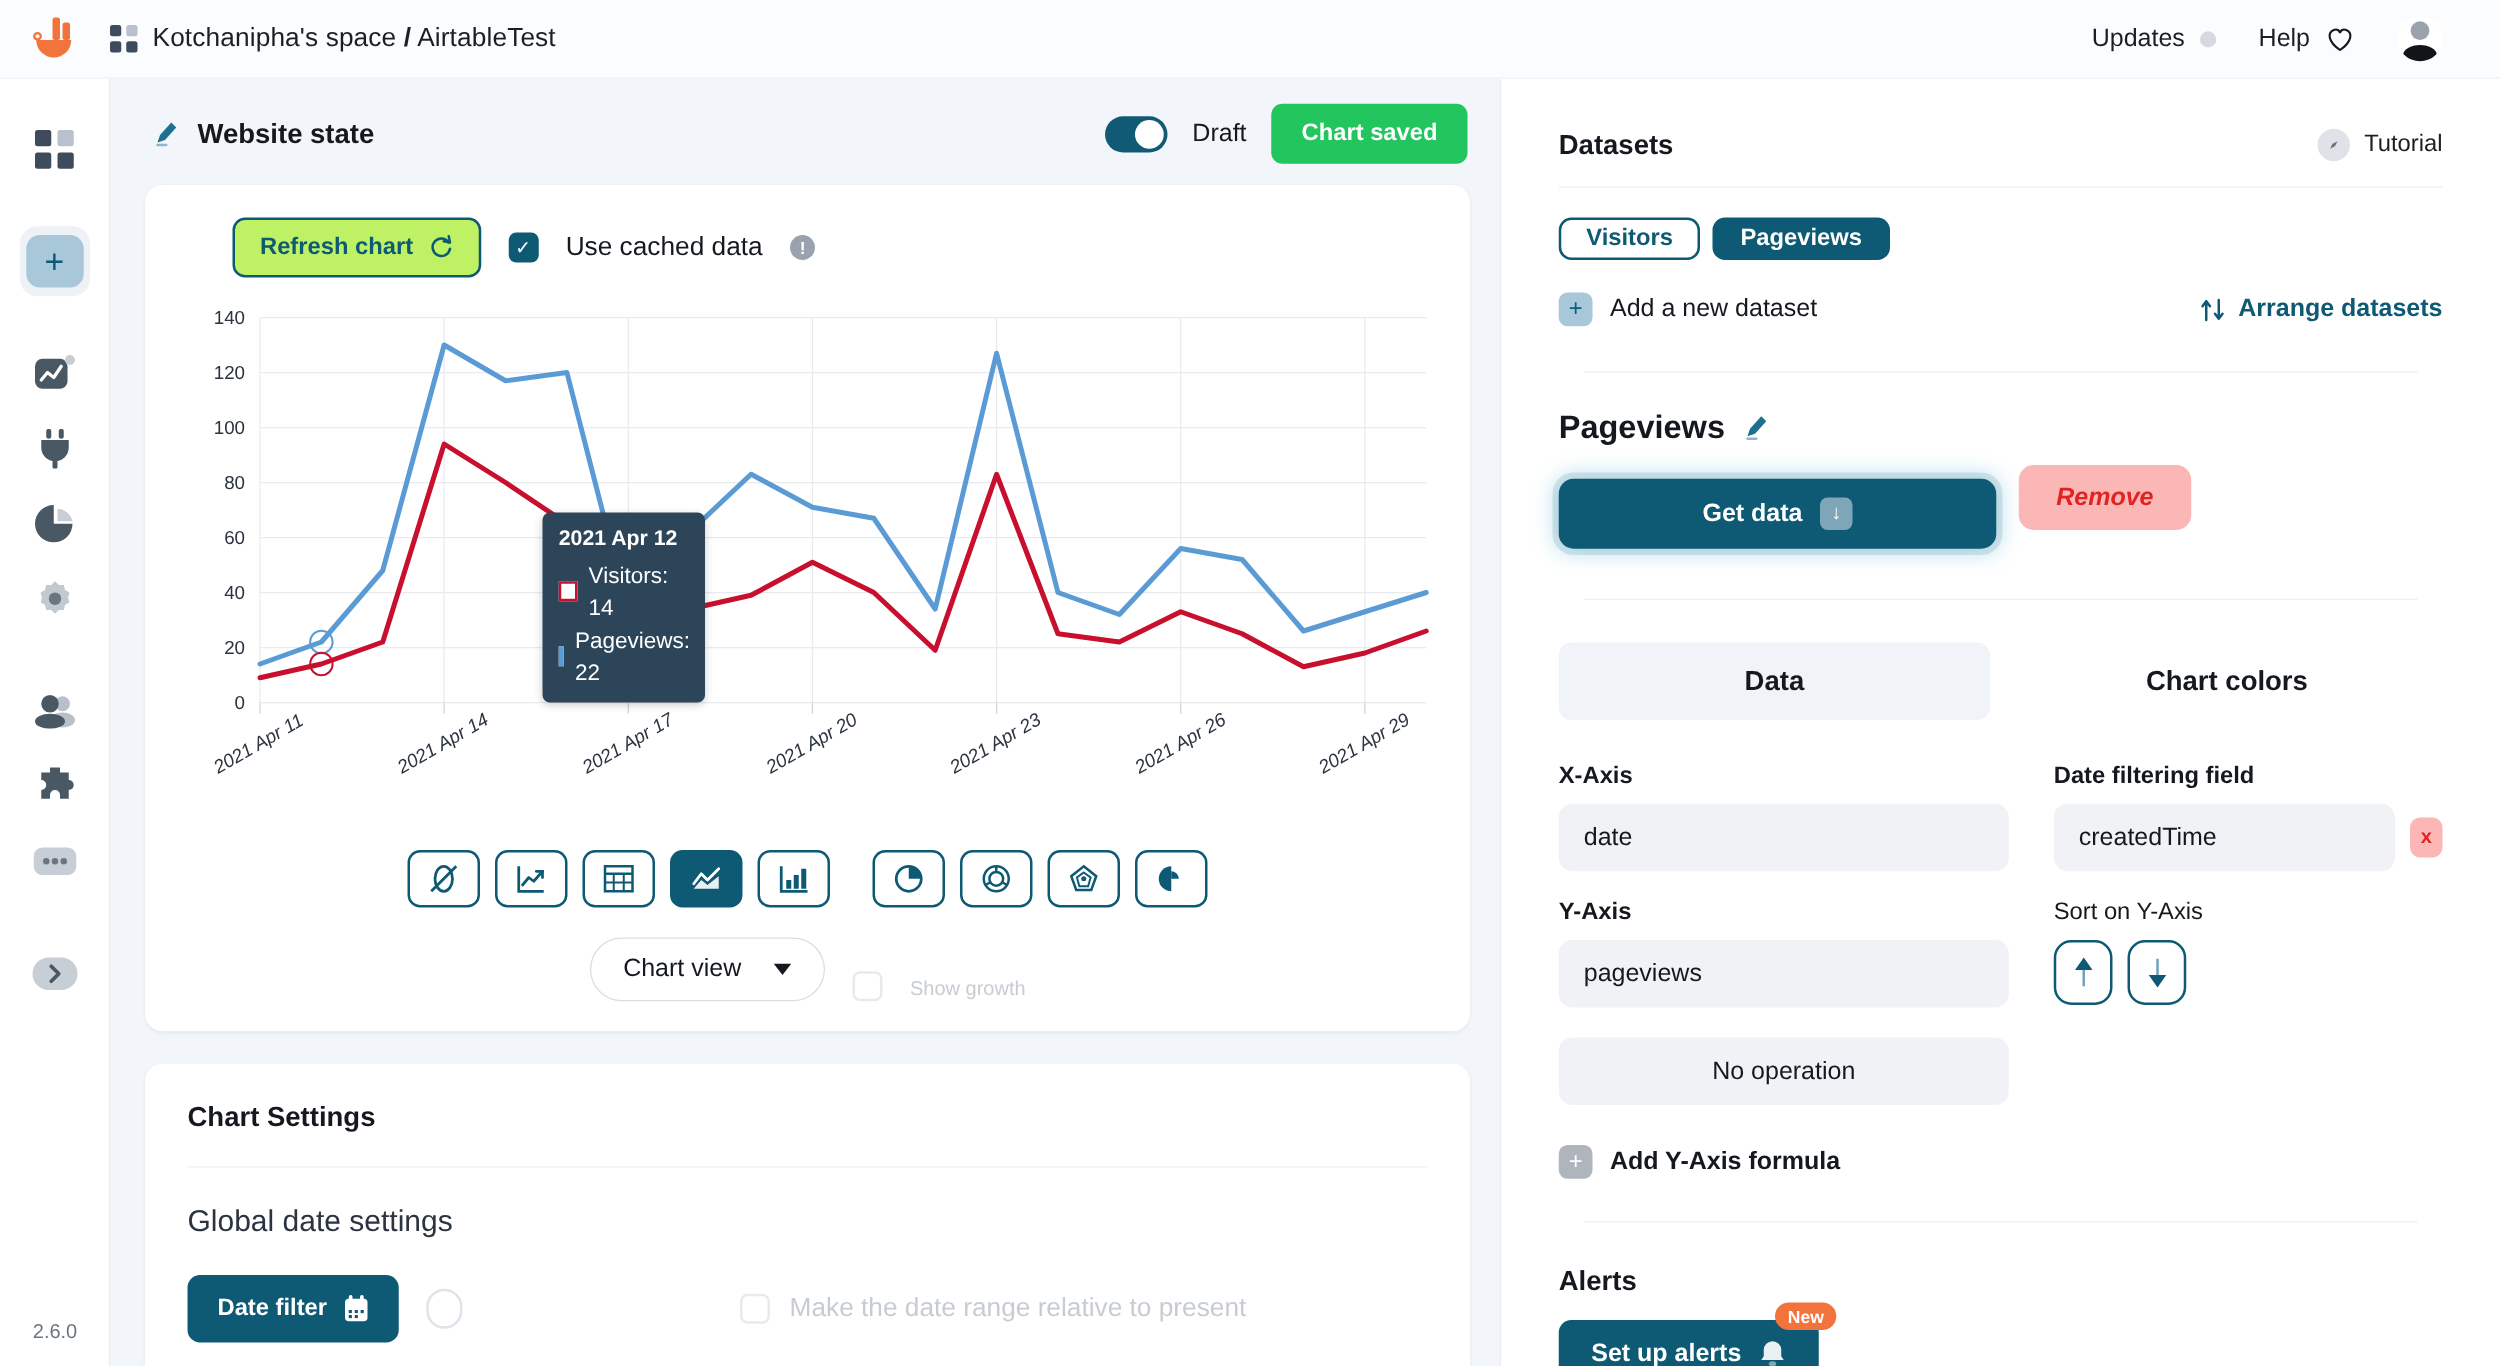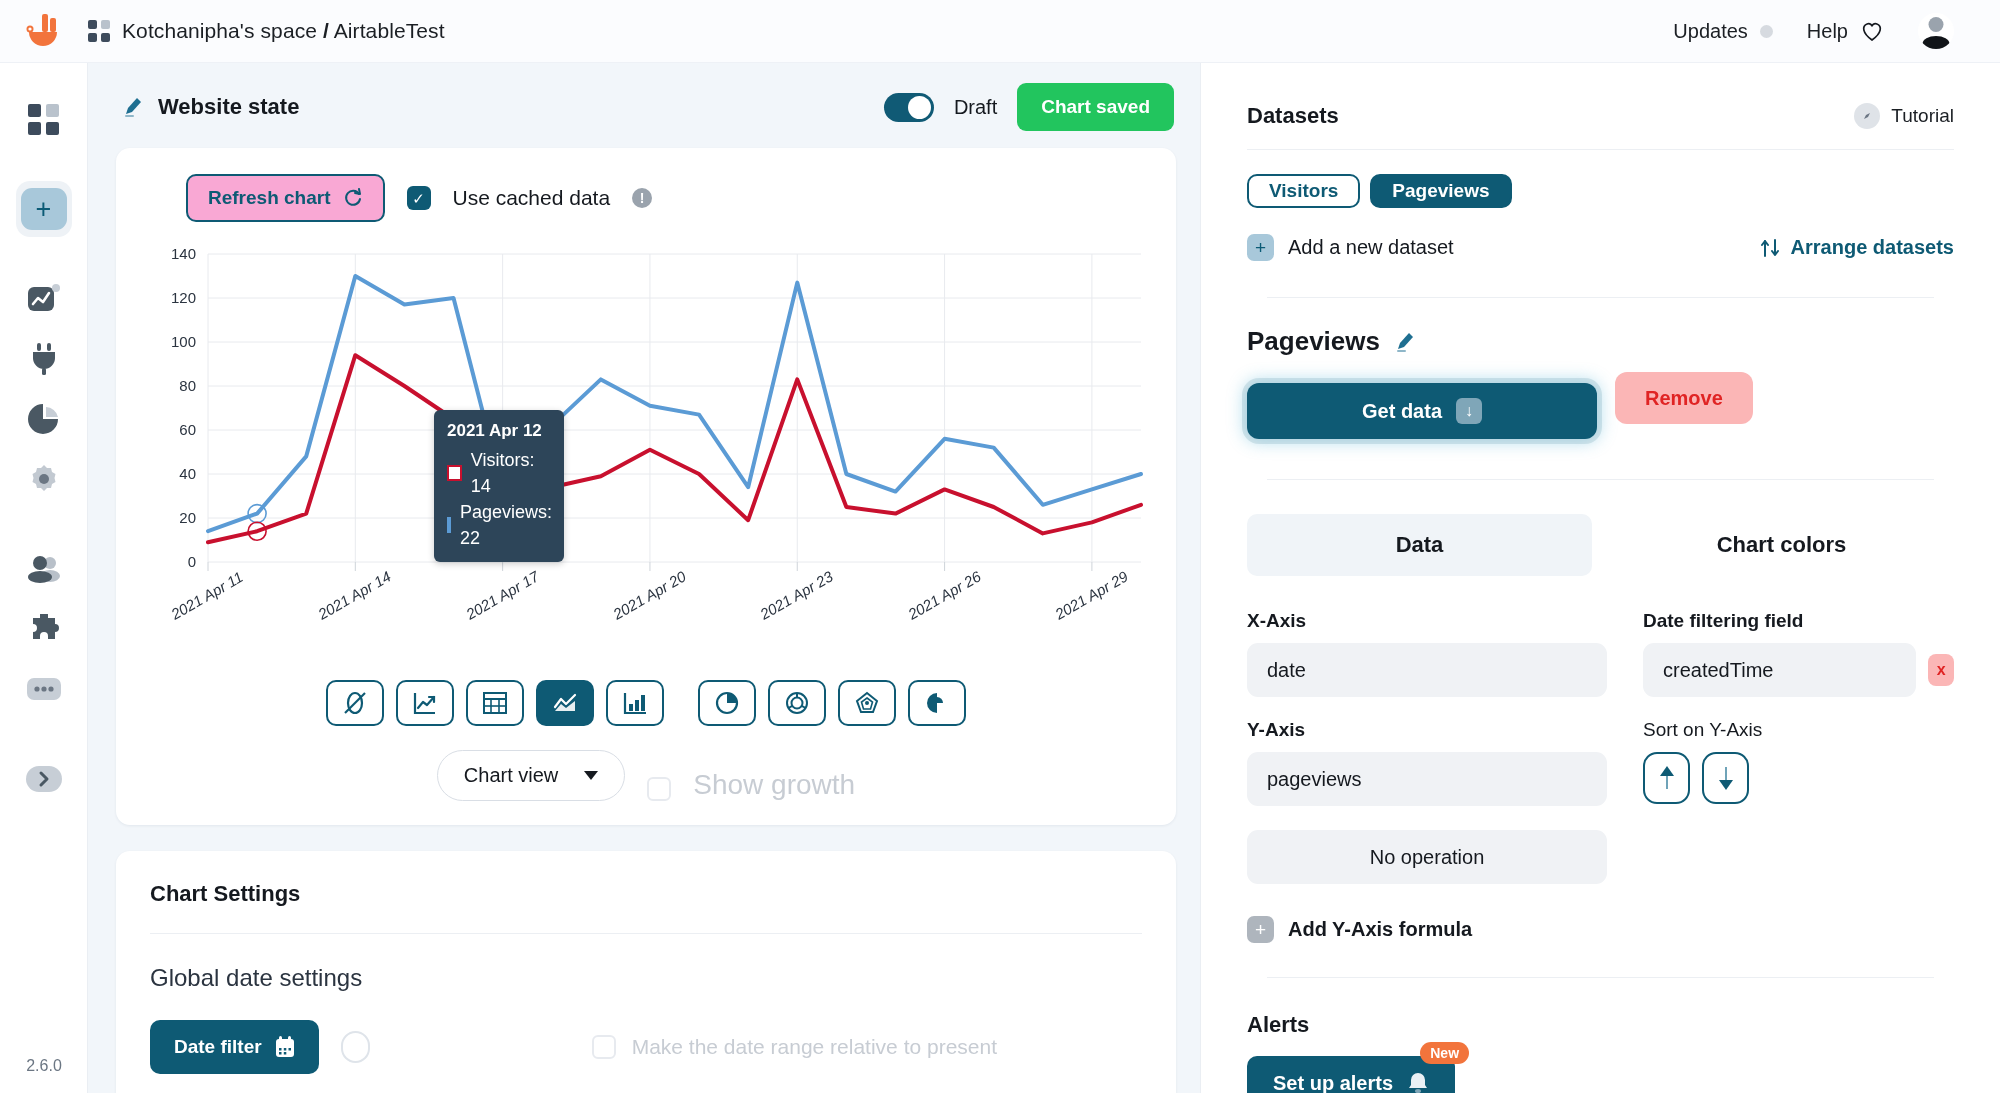"Refresh chart" .btn-refresh { background: #f9a8d4 -> #bef264 }
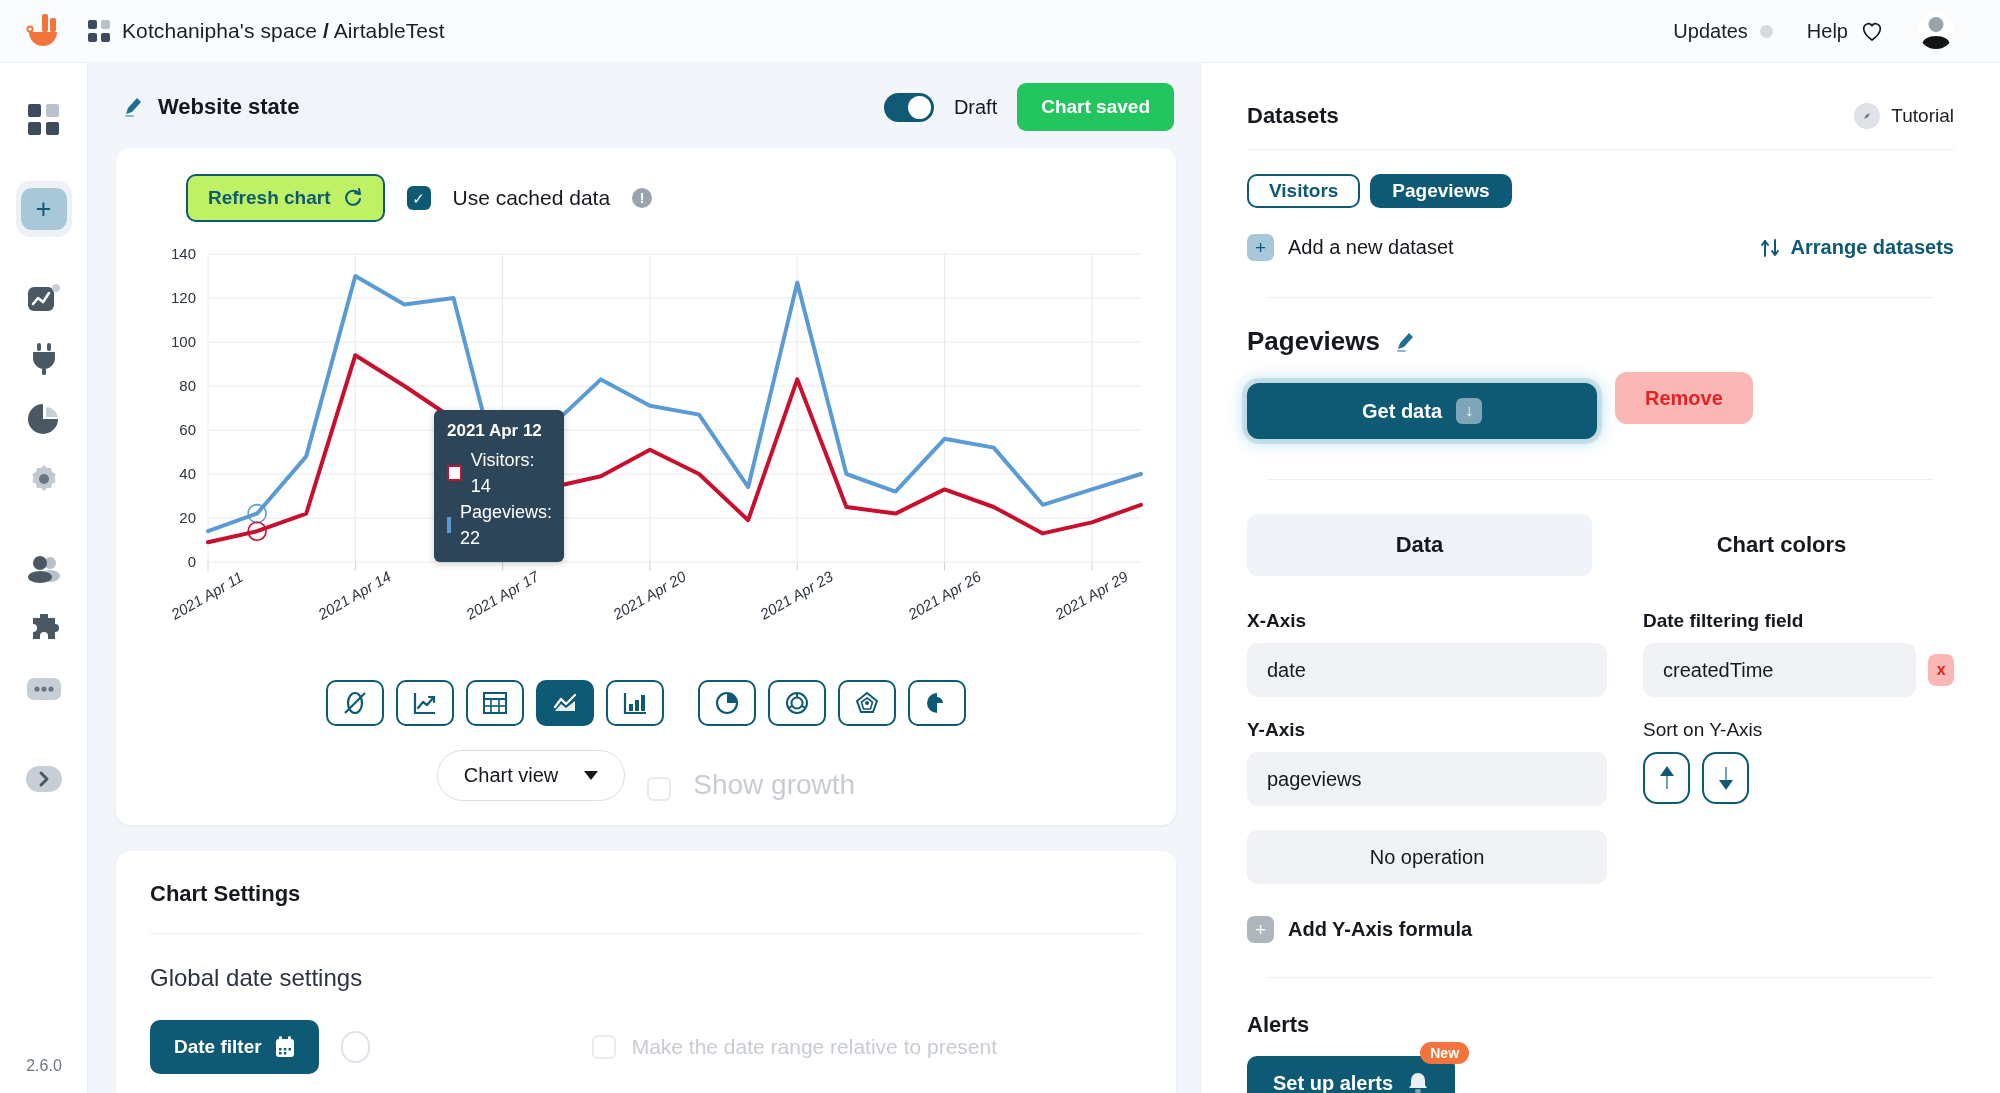"Remove" .btn-remove { font-style: none -> italic }
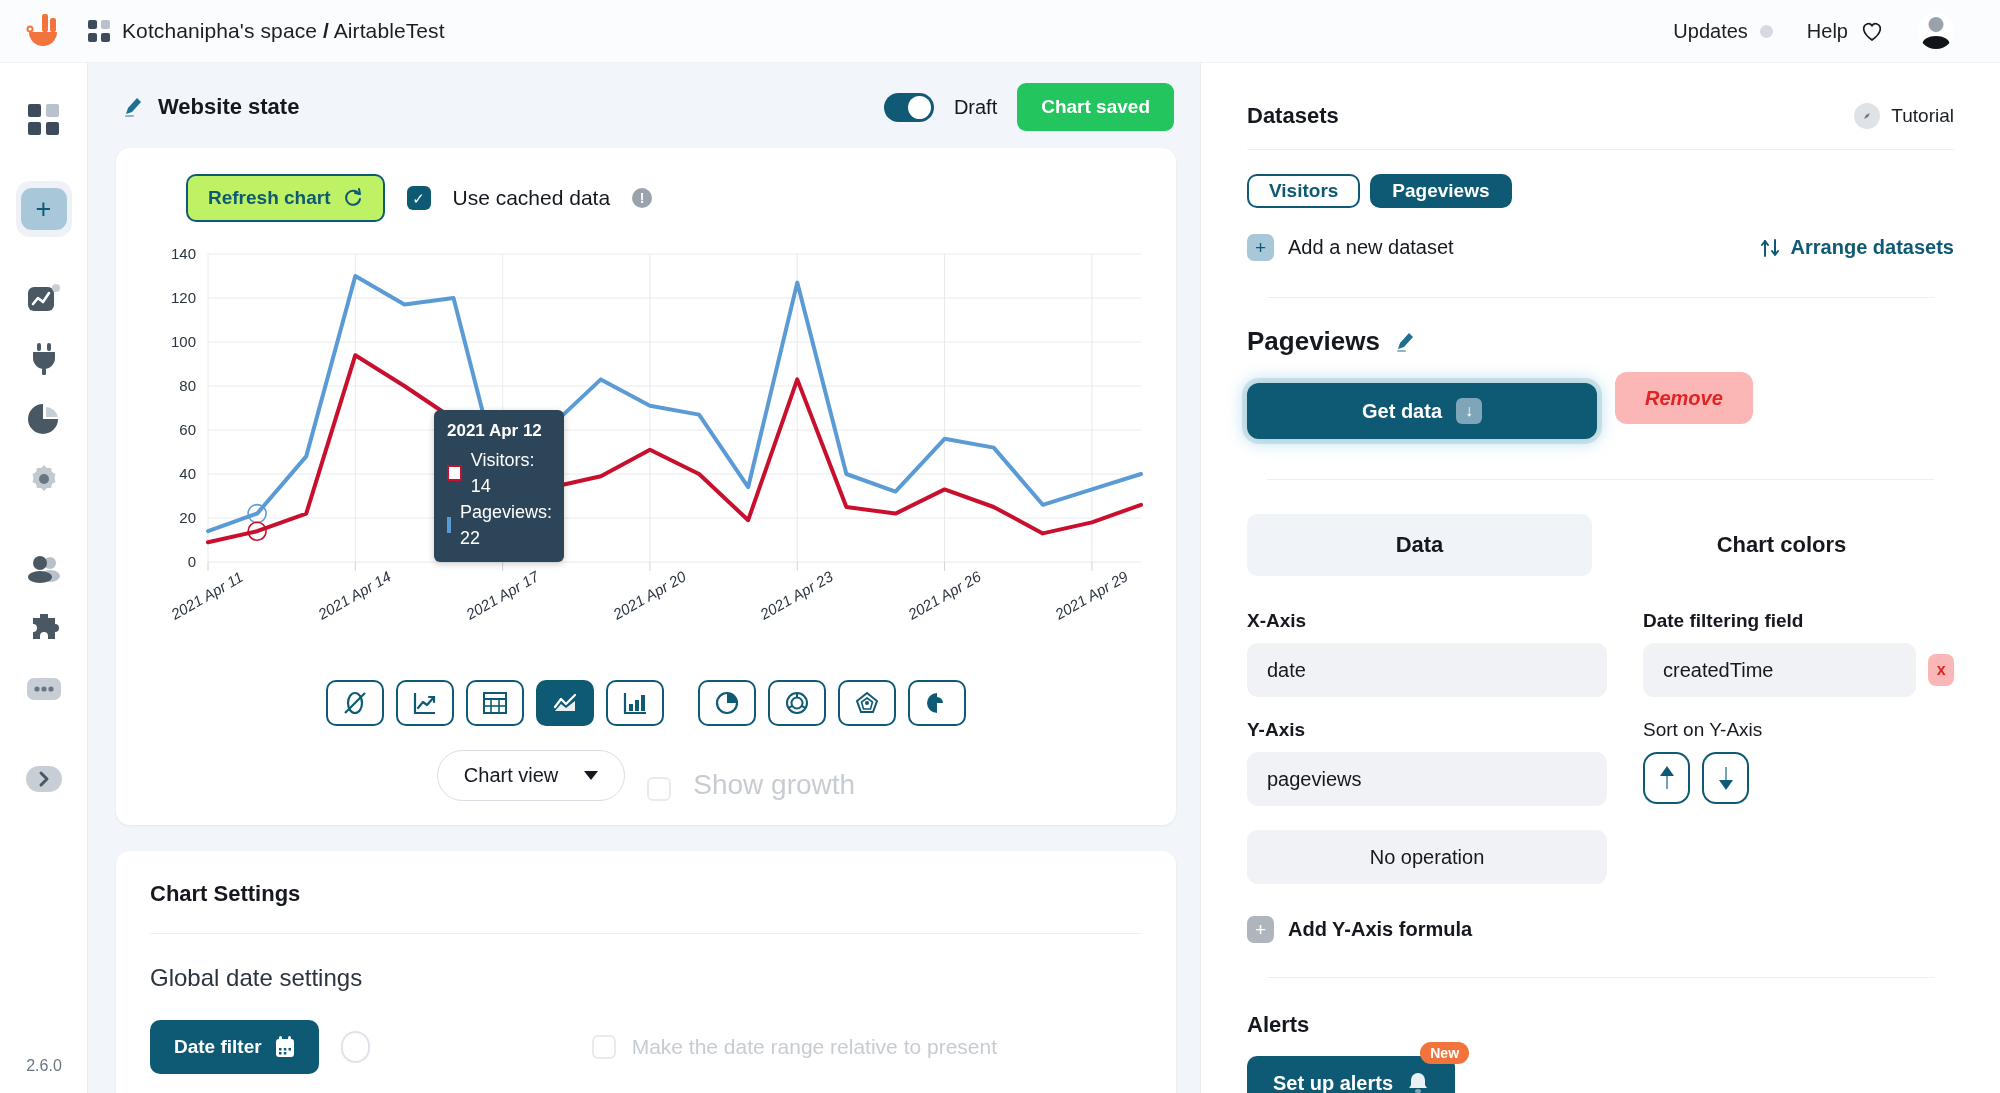"Show growth" .growth-lbl { font-size: 28px -> 16px }
